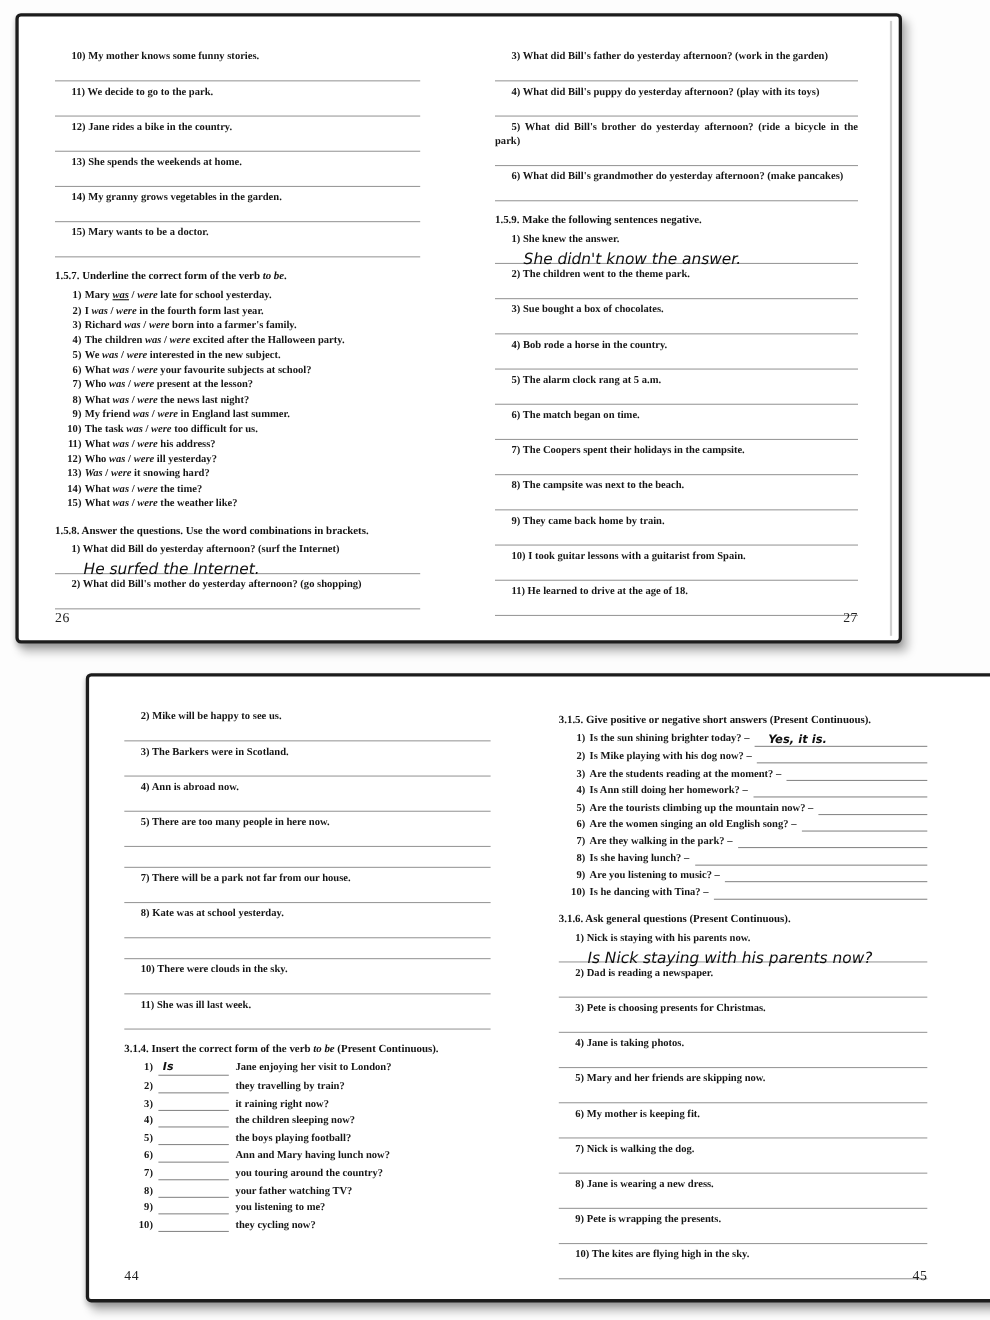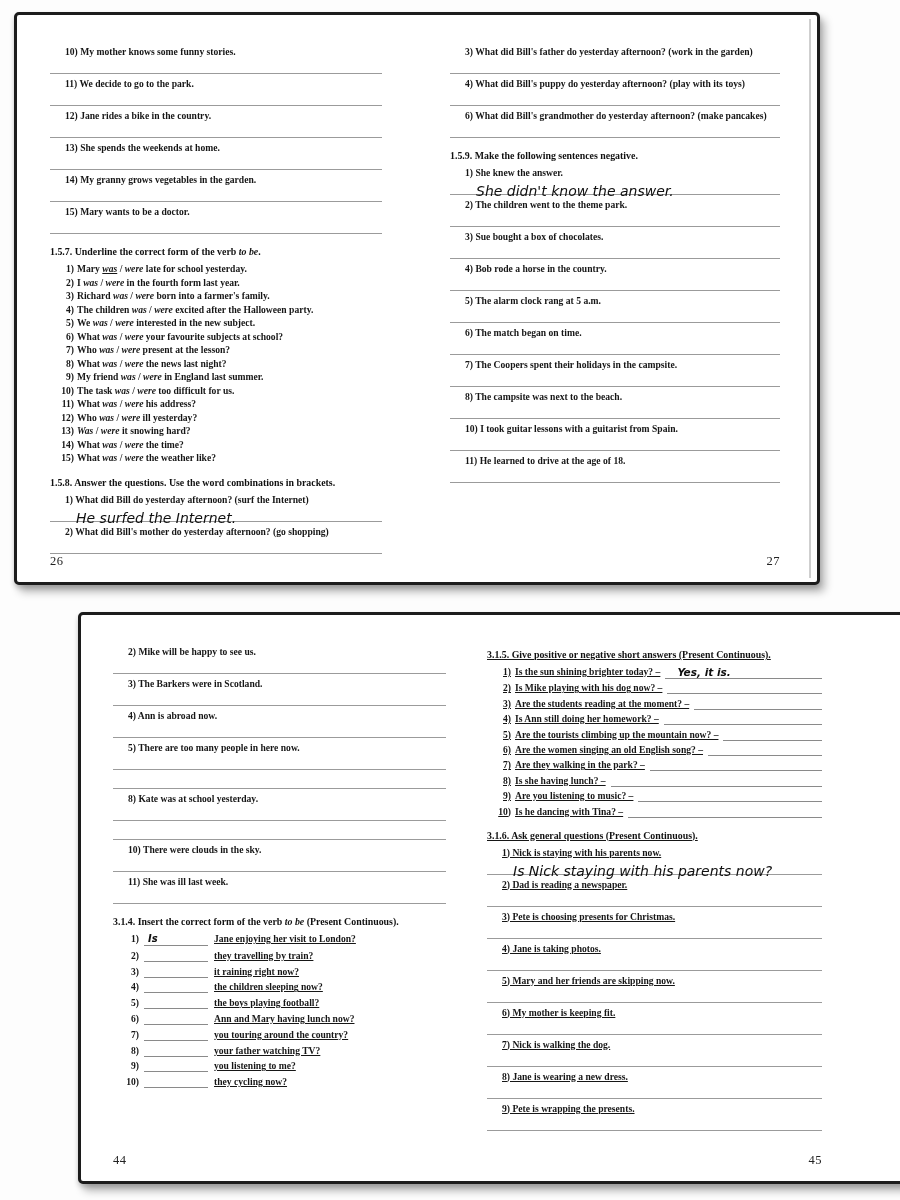"5) What did Bill's brother" div.line-item { html: none -> <div> <div>5) What did Bill's brother do yesterday afternoon? (ride a bicycle in the park)</div> <div></div> </div> }
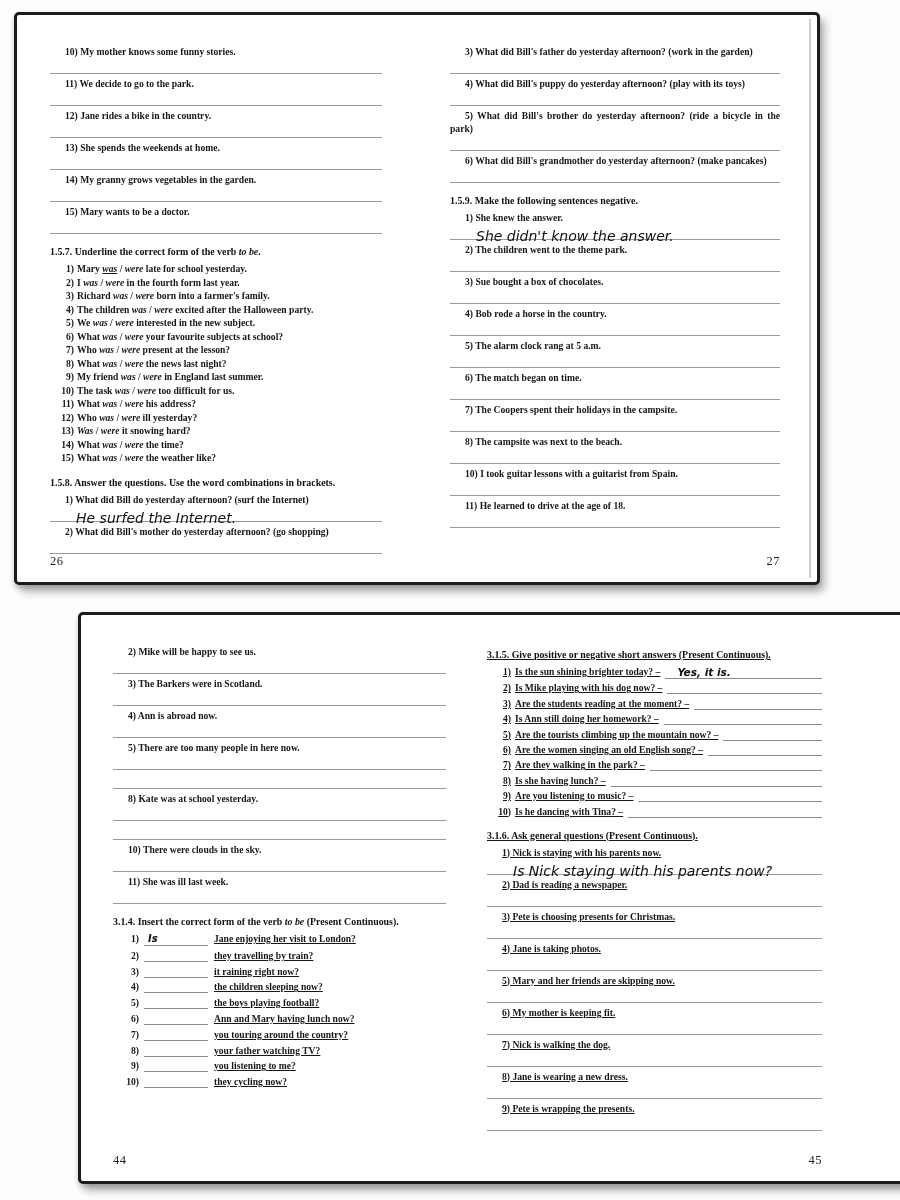"9) They came back home" div.line-item { html: none -> <div> <div>9) They came back home by train.</div> <div></div> </div> }
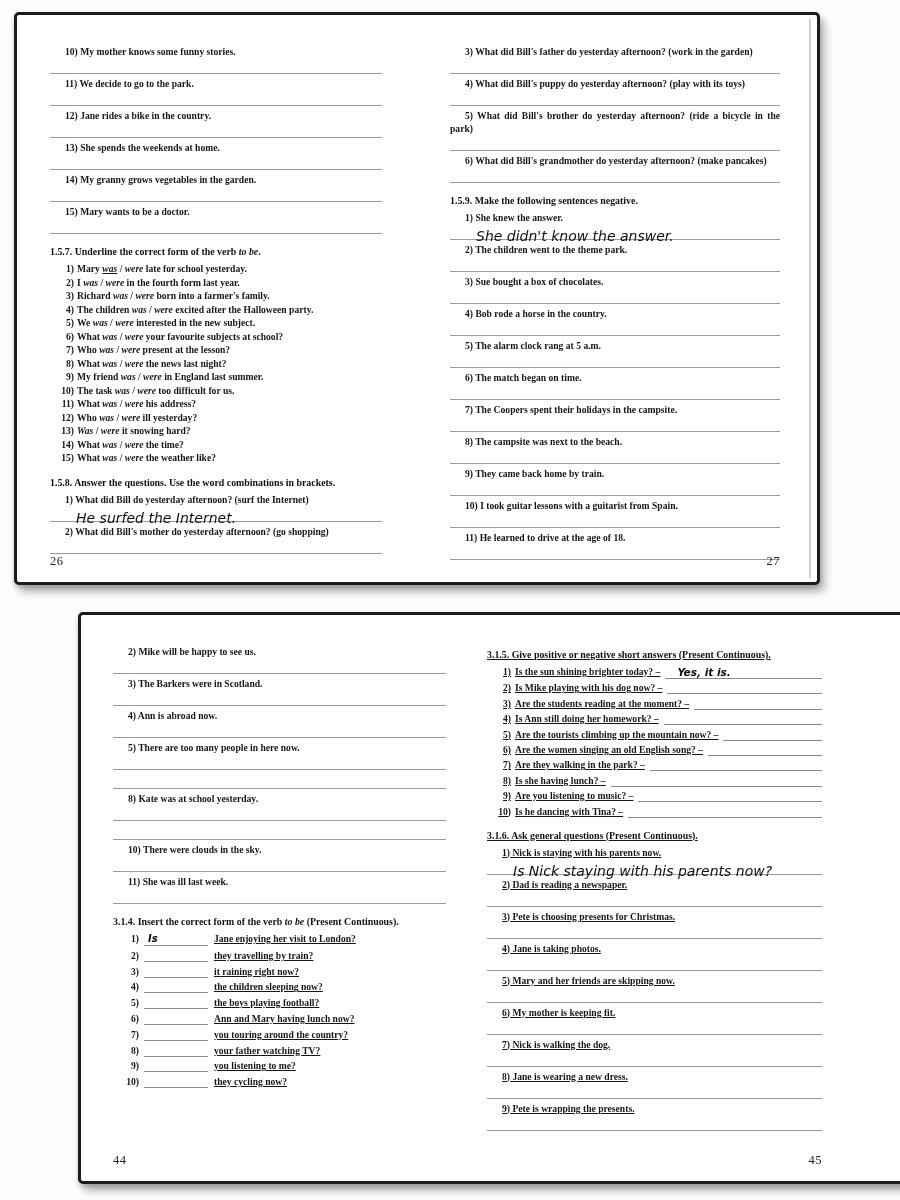"3.1.5. Give positive or negative" #page-1-1 { left: 406px -> 427px; text-decoration: underline -> none }
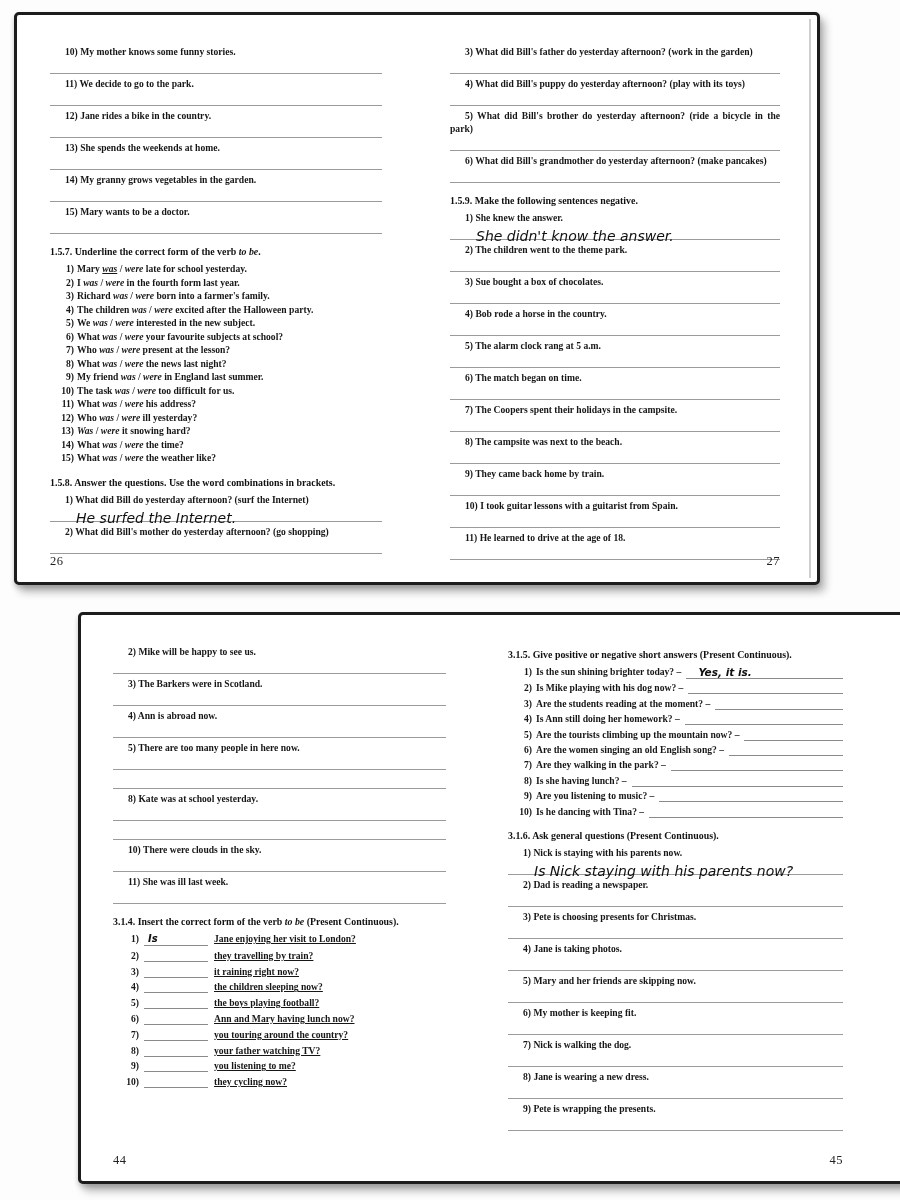"7) There will be a" div.line-item { html: none -> <div> <div>7) There will be a park not far from our house.</div> <div></div> </div> }
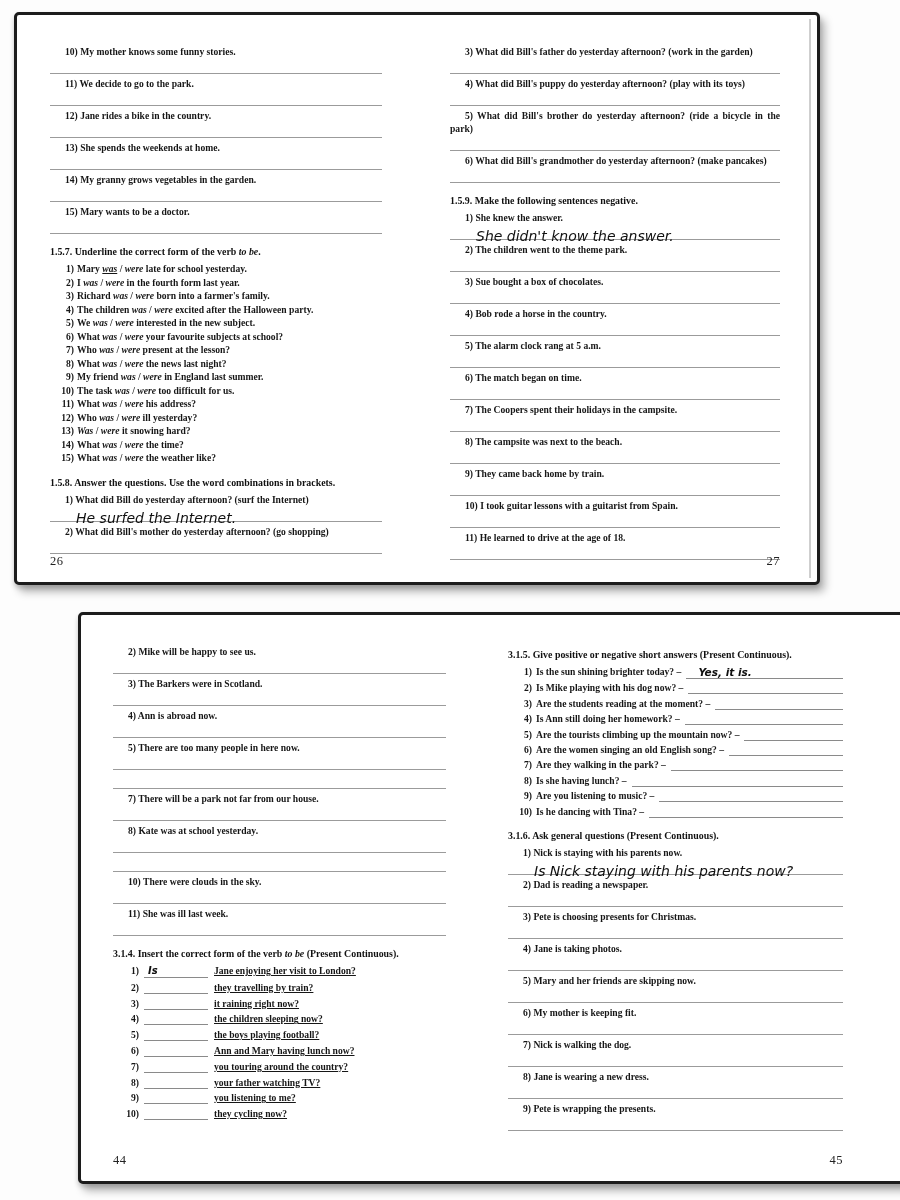"Jane enjoying her visit to" .fill-item .fi-text { text-decoration: underline -> none }
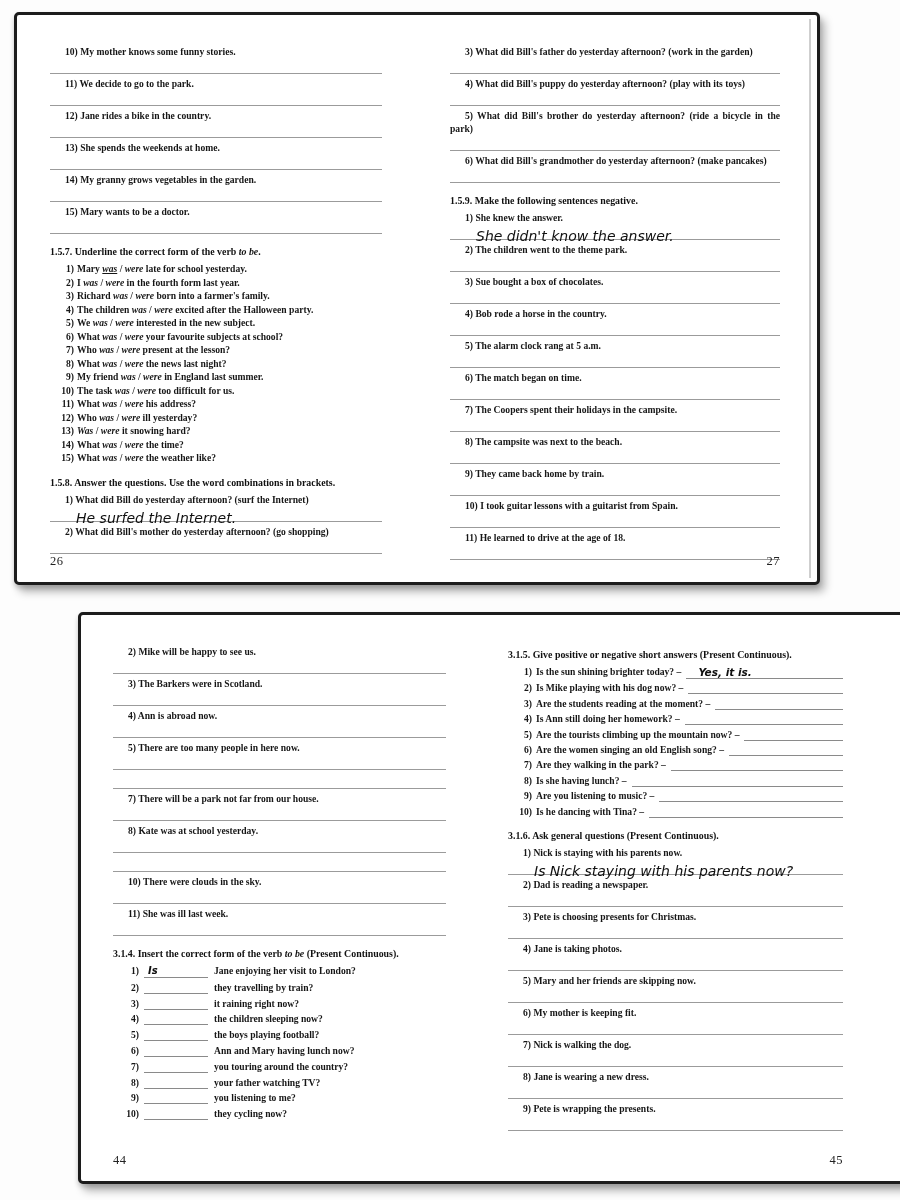"10) The kites are flying" div.line-item { html: none -> <div> <div>10) The kites are flying high in the sky.</div> <div></div> </div> }
